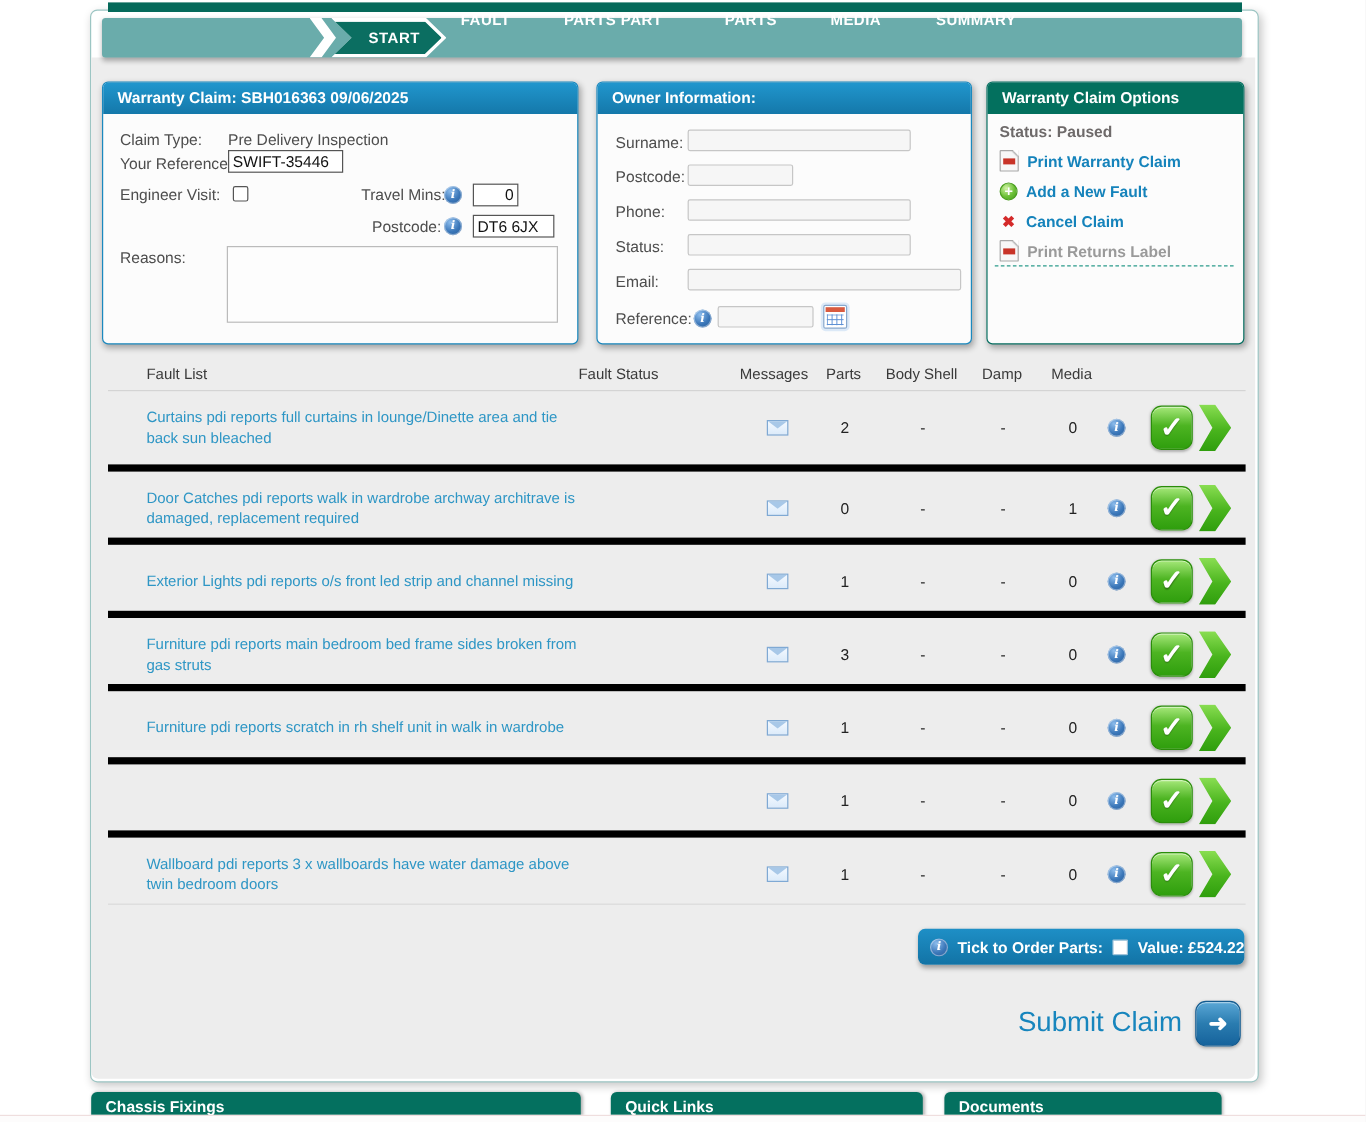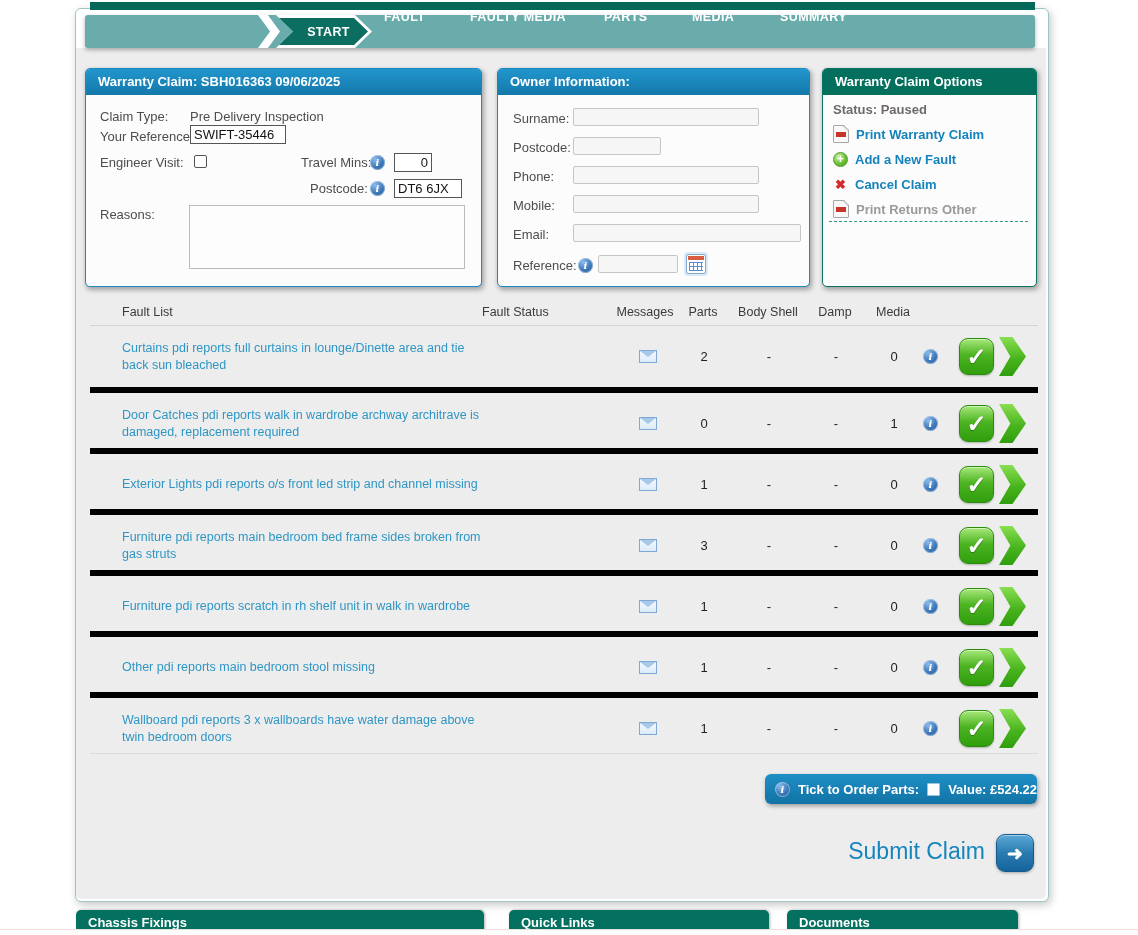"FAULTY MEDIA" span.nav-label { text: FAULTY MEDIA -> PARTS PART }
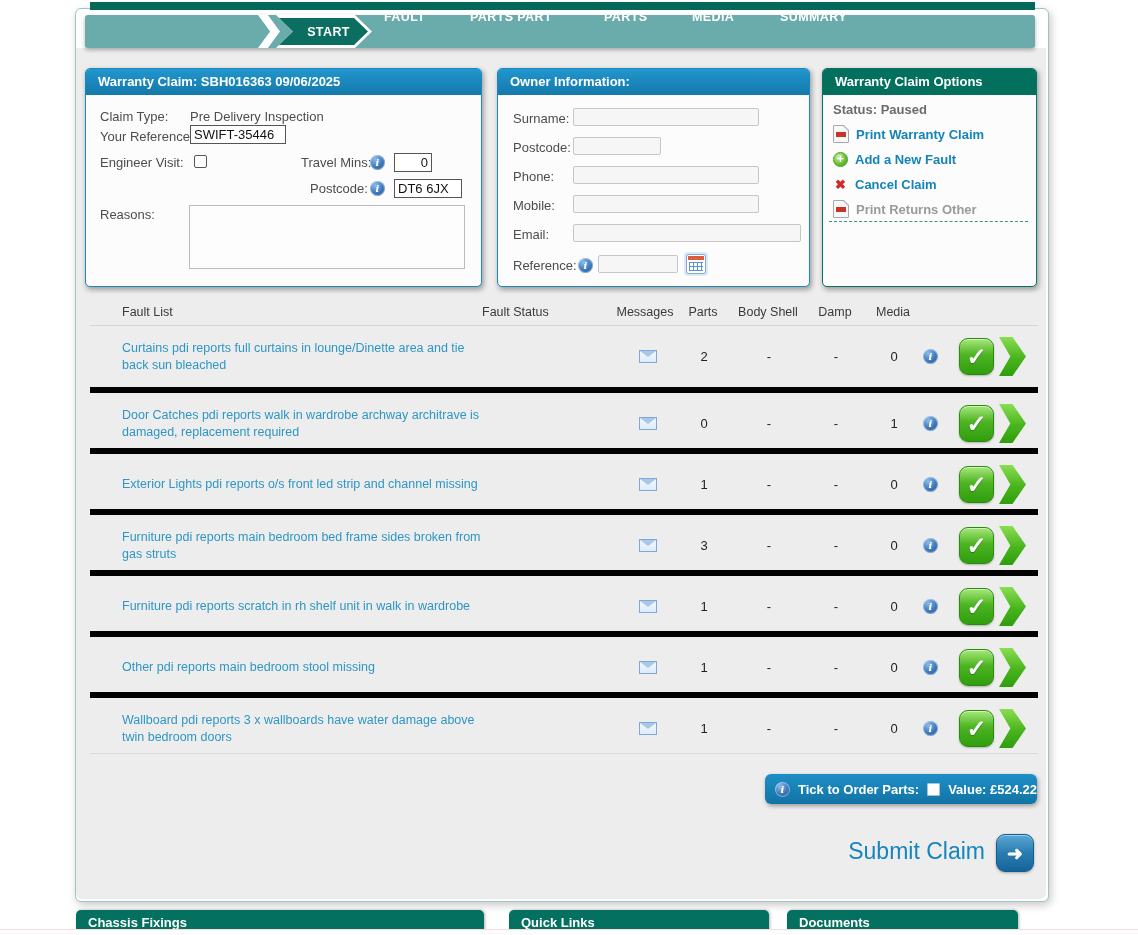"Mobile:" span.lbl { text: Mobile -> Status }
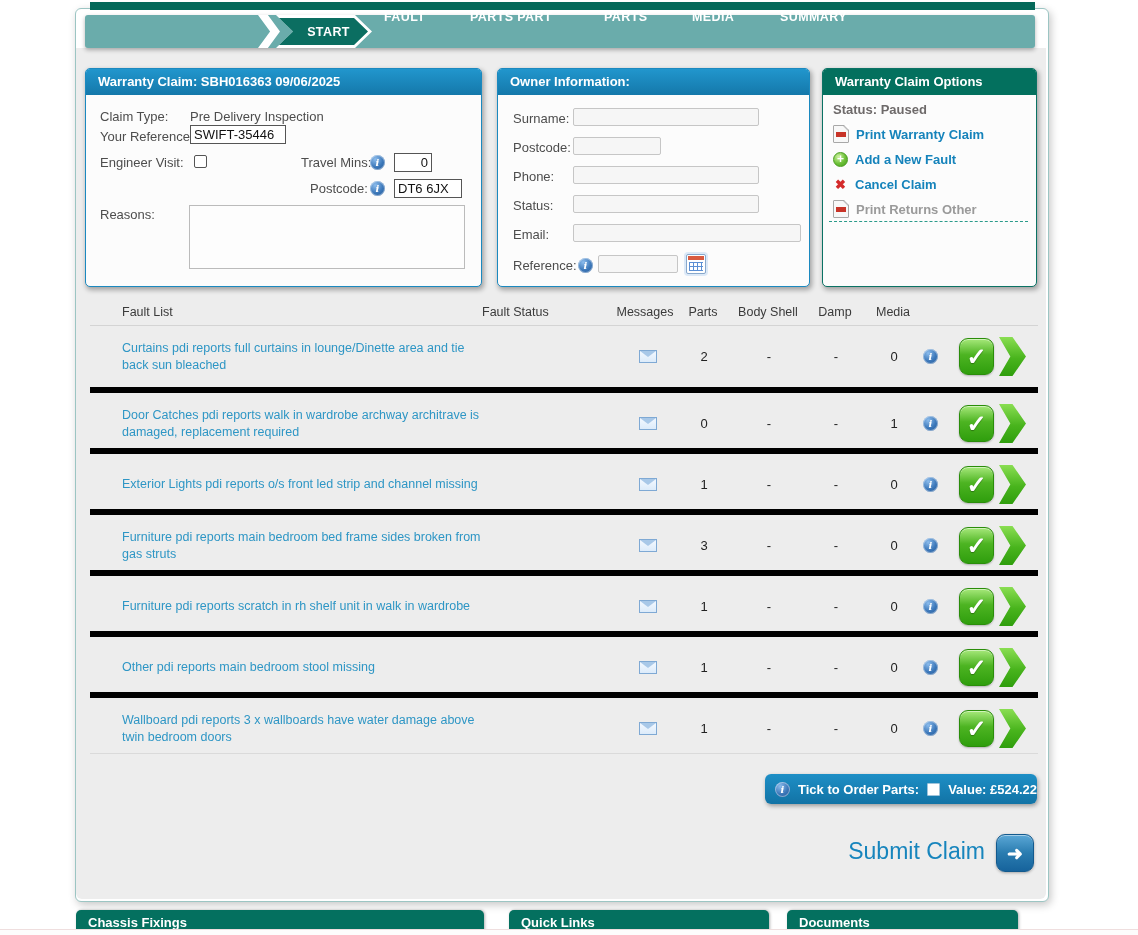"Print Returns Other" span.opt-link { text: Other -> Label }
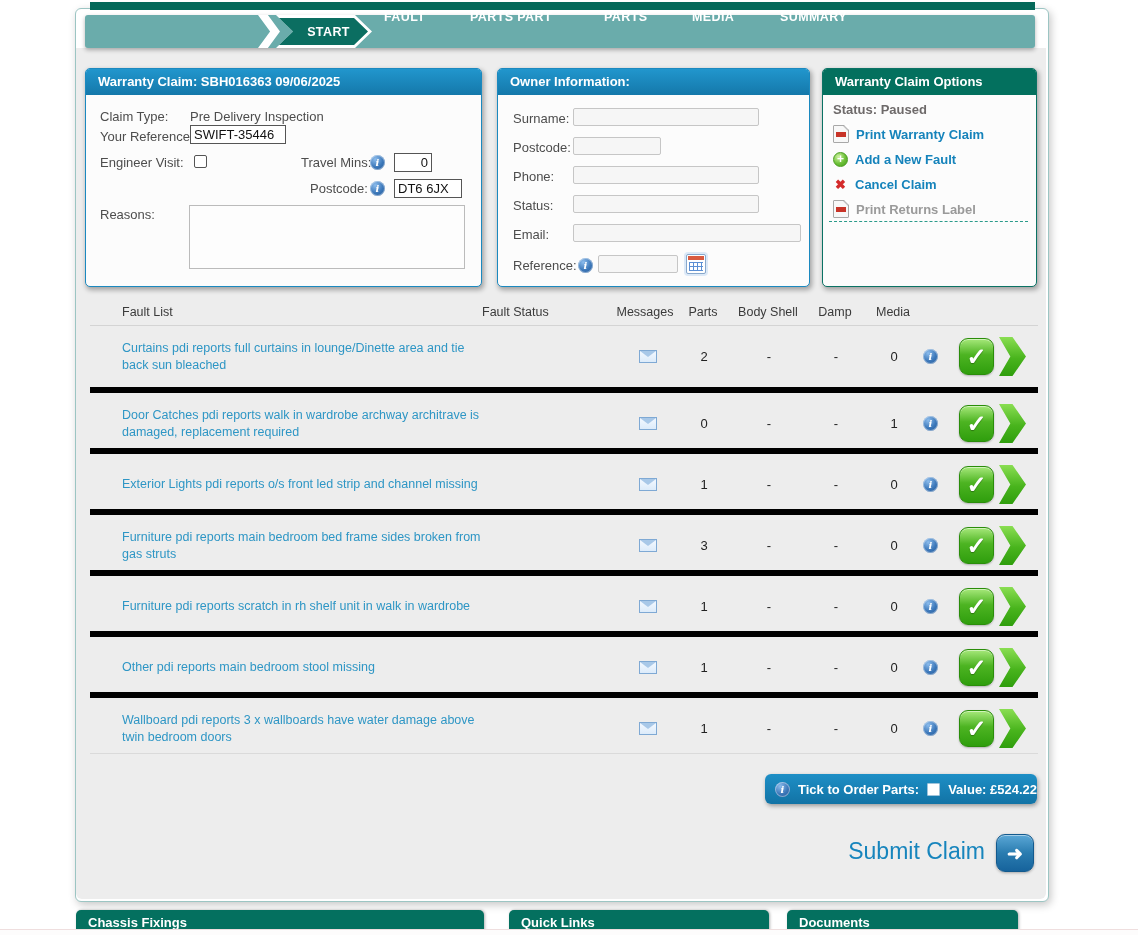"Other pdi reports main bedroom" a.fault-link { html: <a>Other pdi reports main bedroom stool missing</a> -> none }
